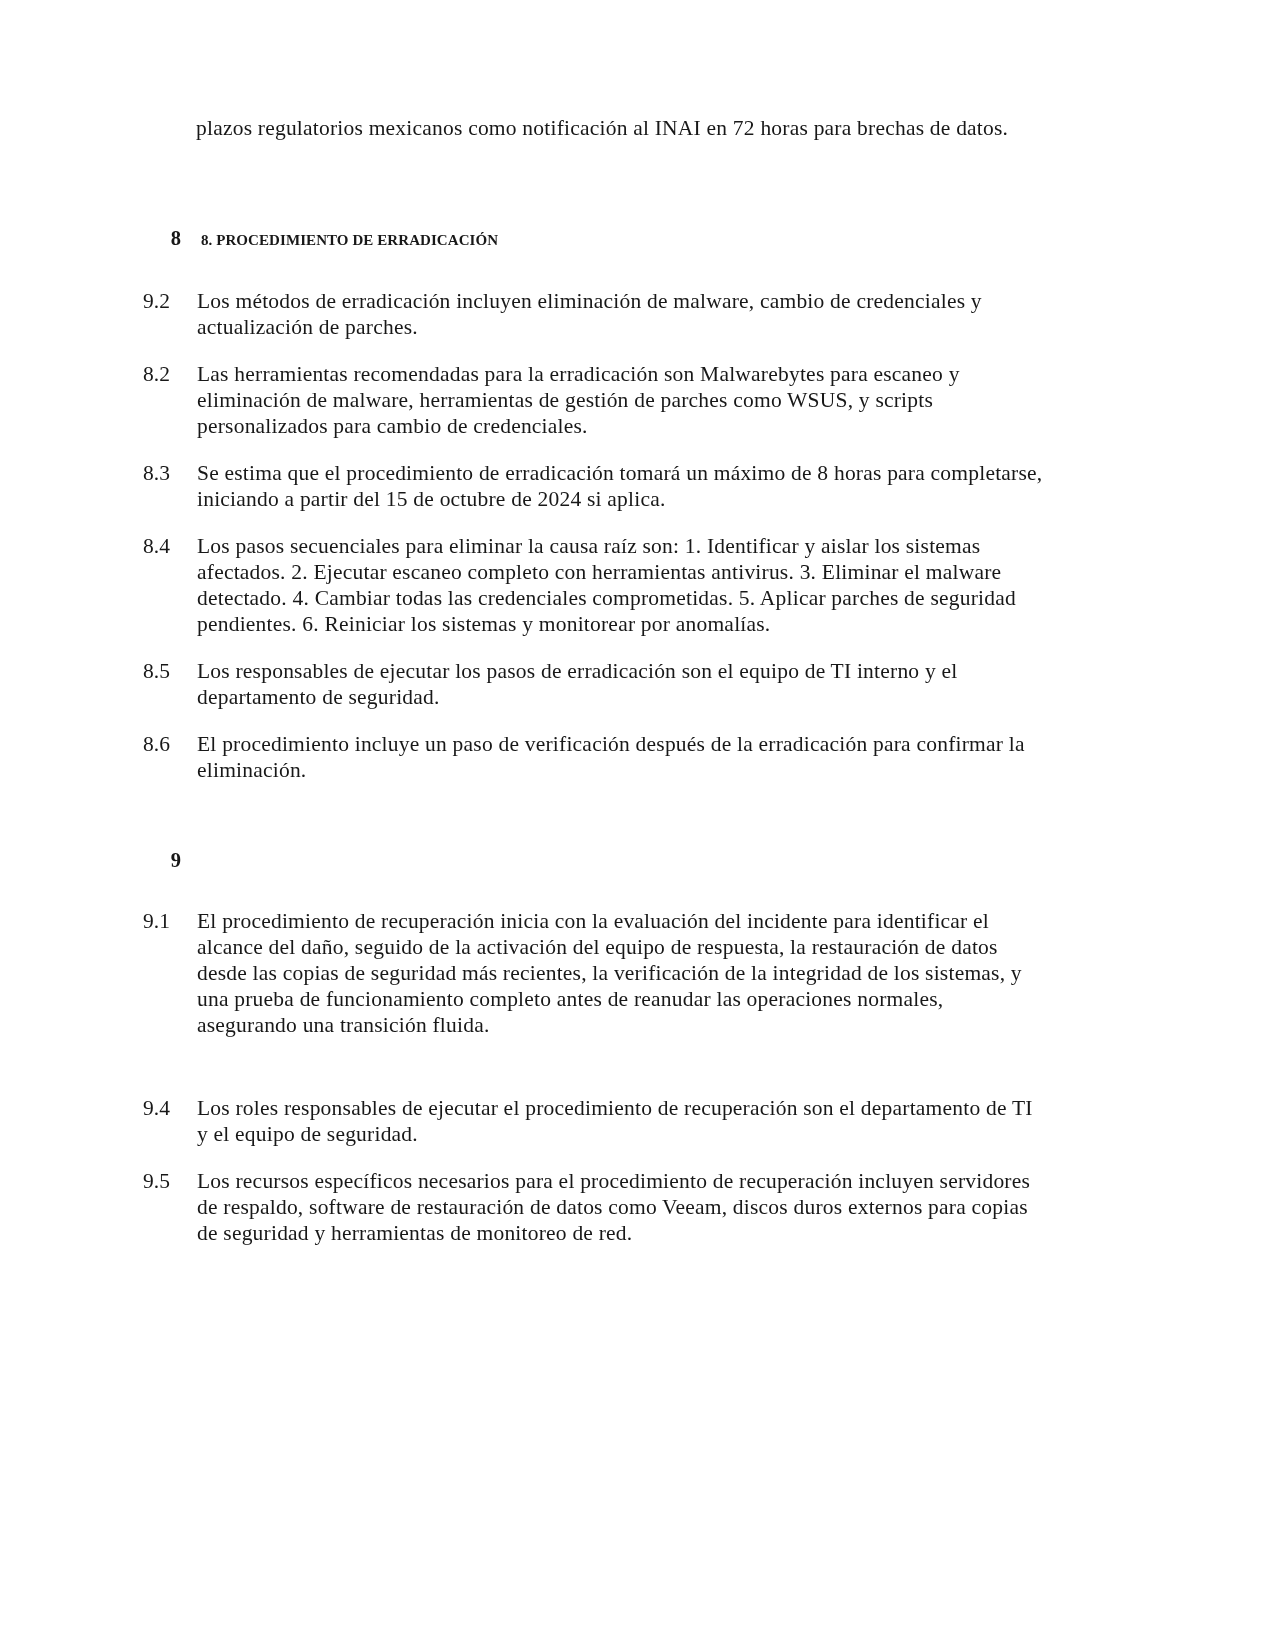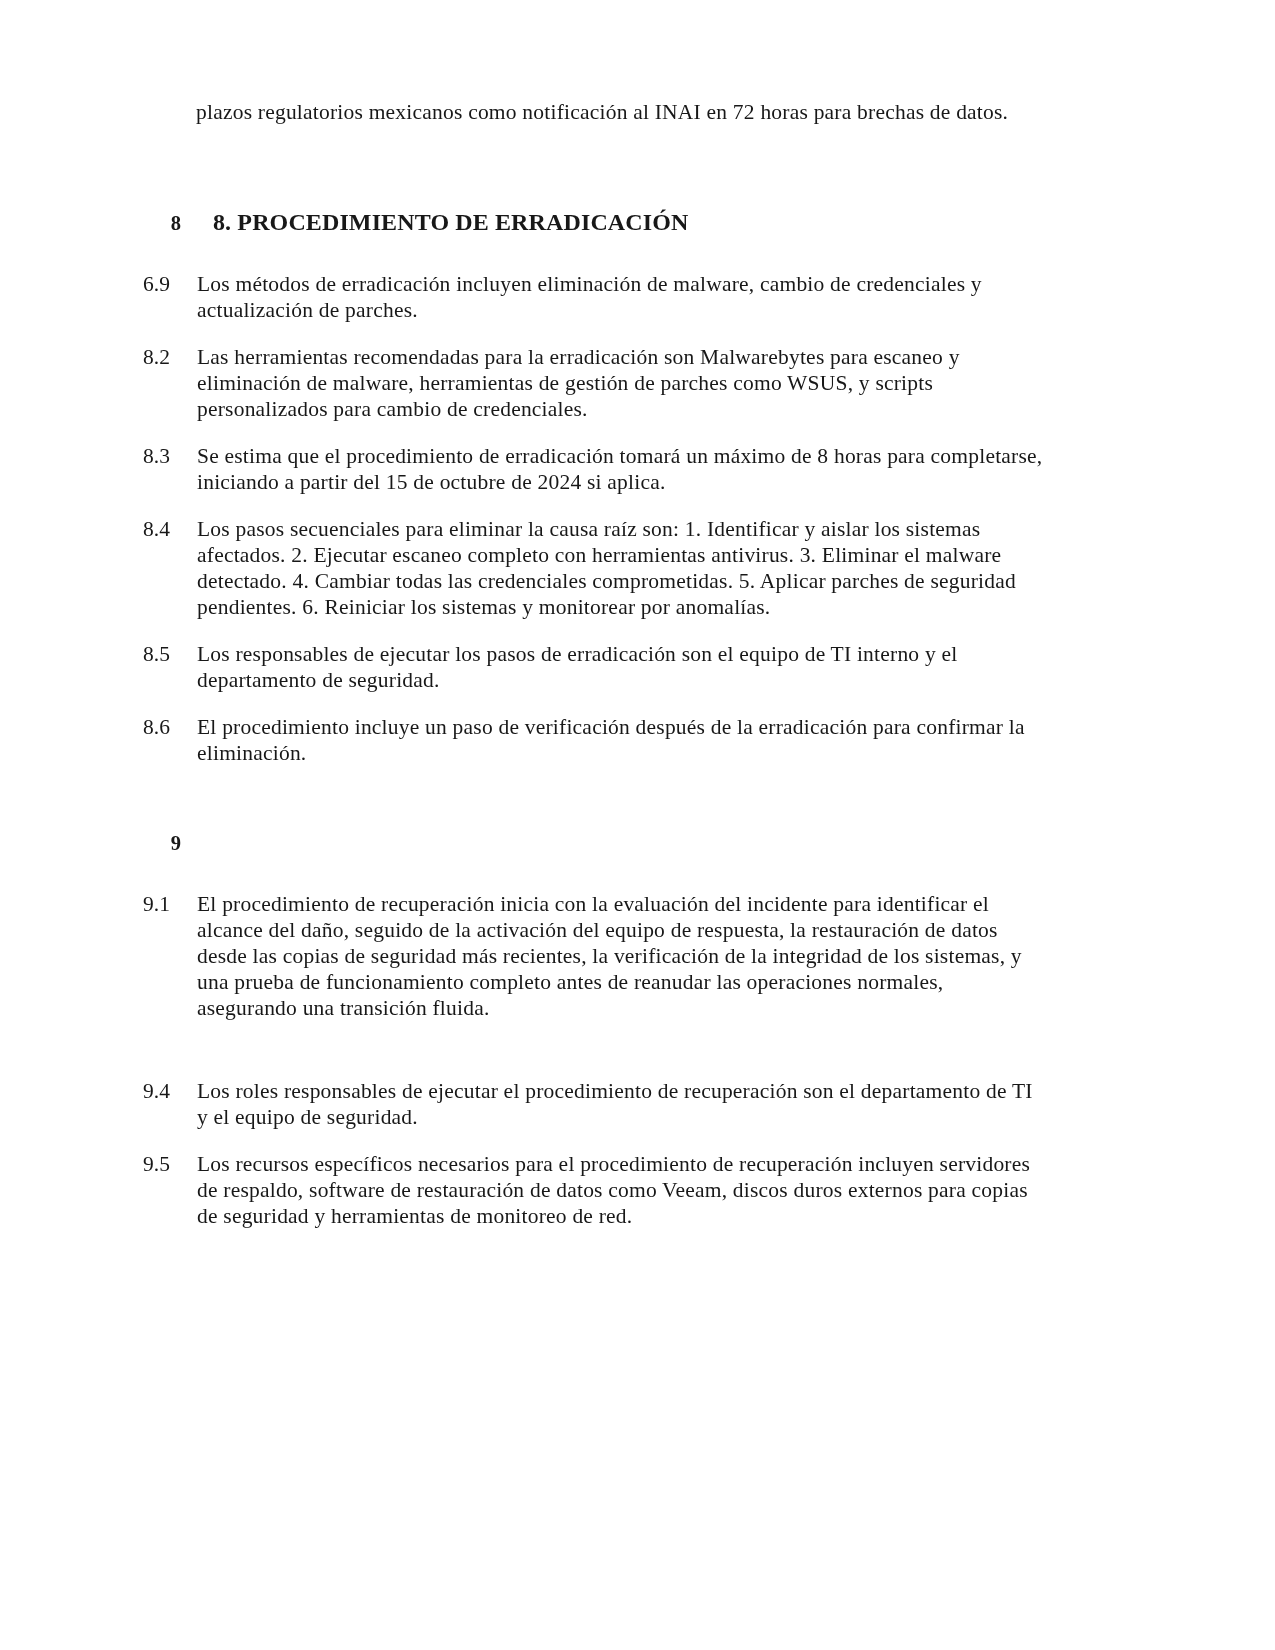"plazos regulatorios mexicanos como" .content { top: 96px -> 112px }
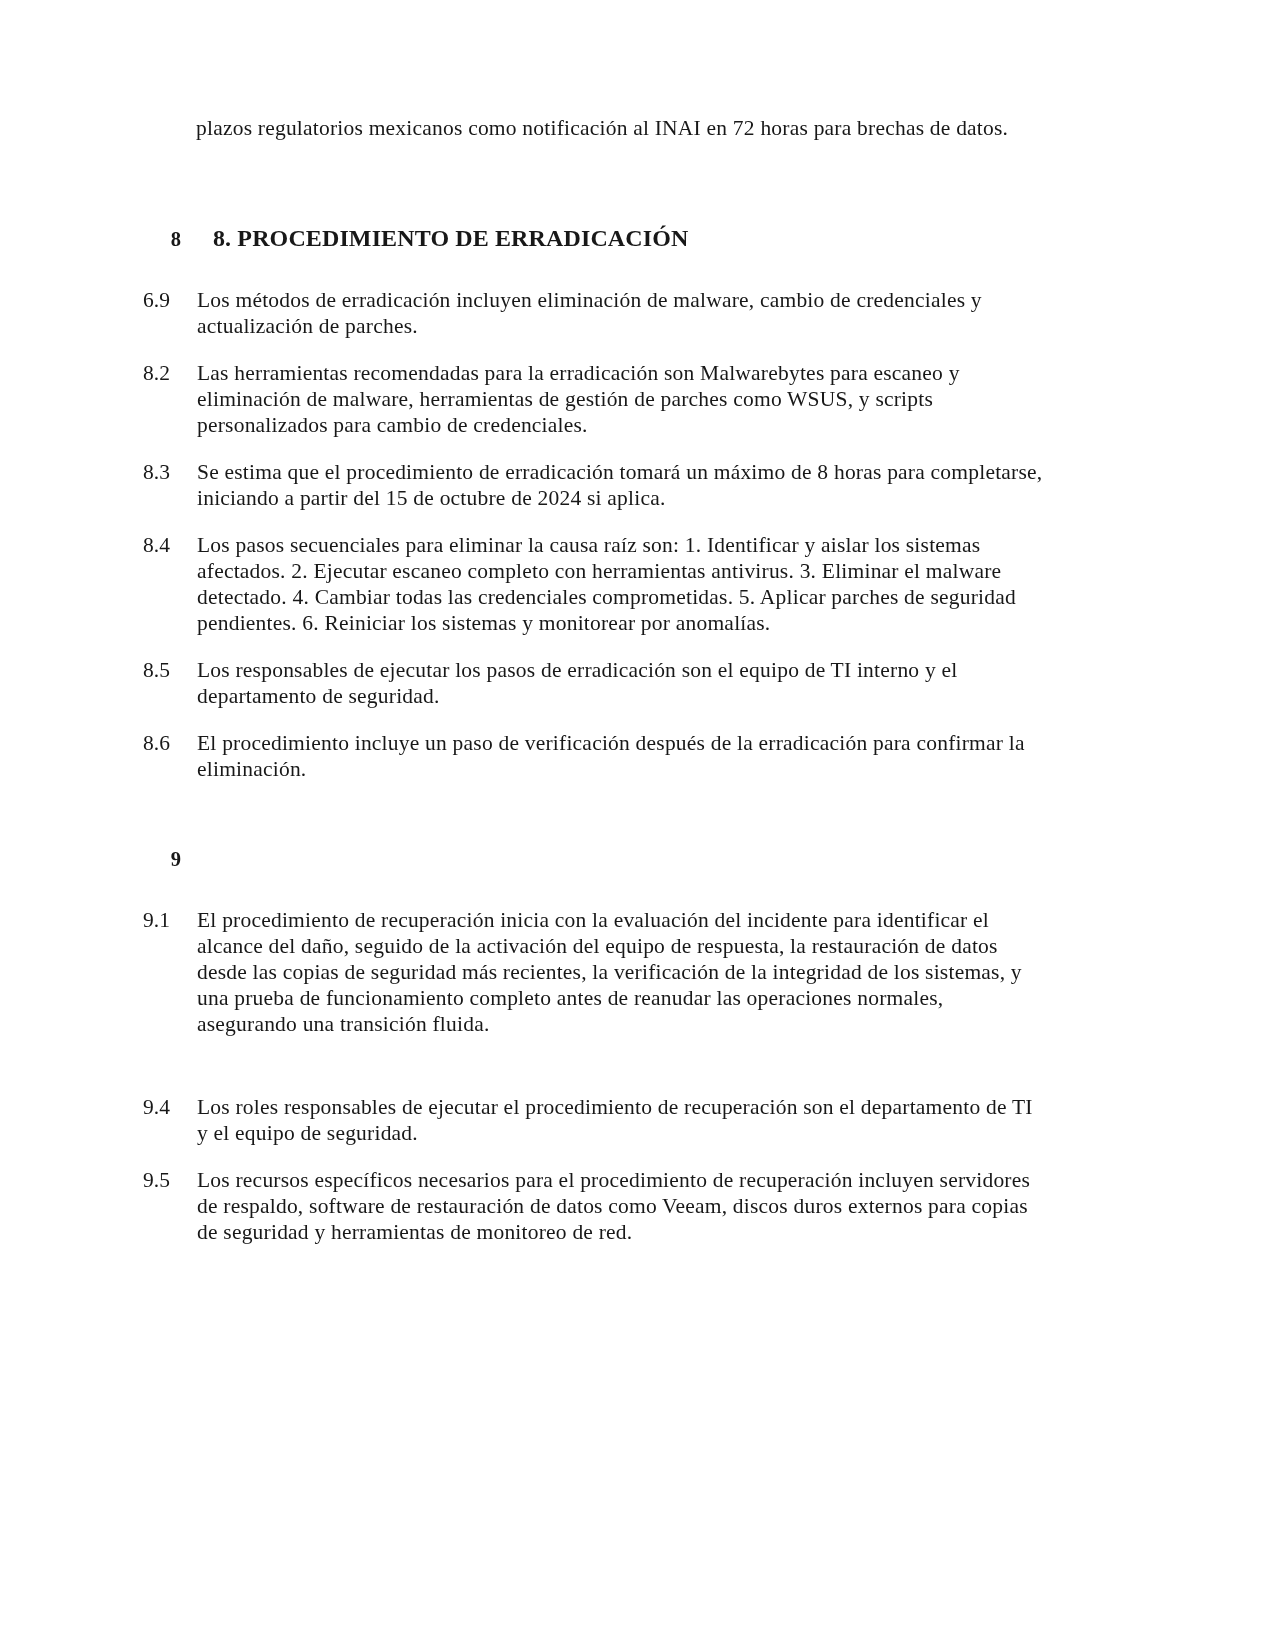"8. PROCEDIMIENTO DE ERRADICACIÓN" .heading-title { font-size: 24px -> 15px; margin-left: 32px -> 20px }
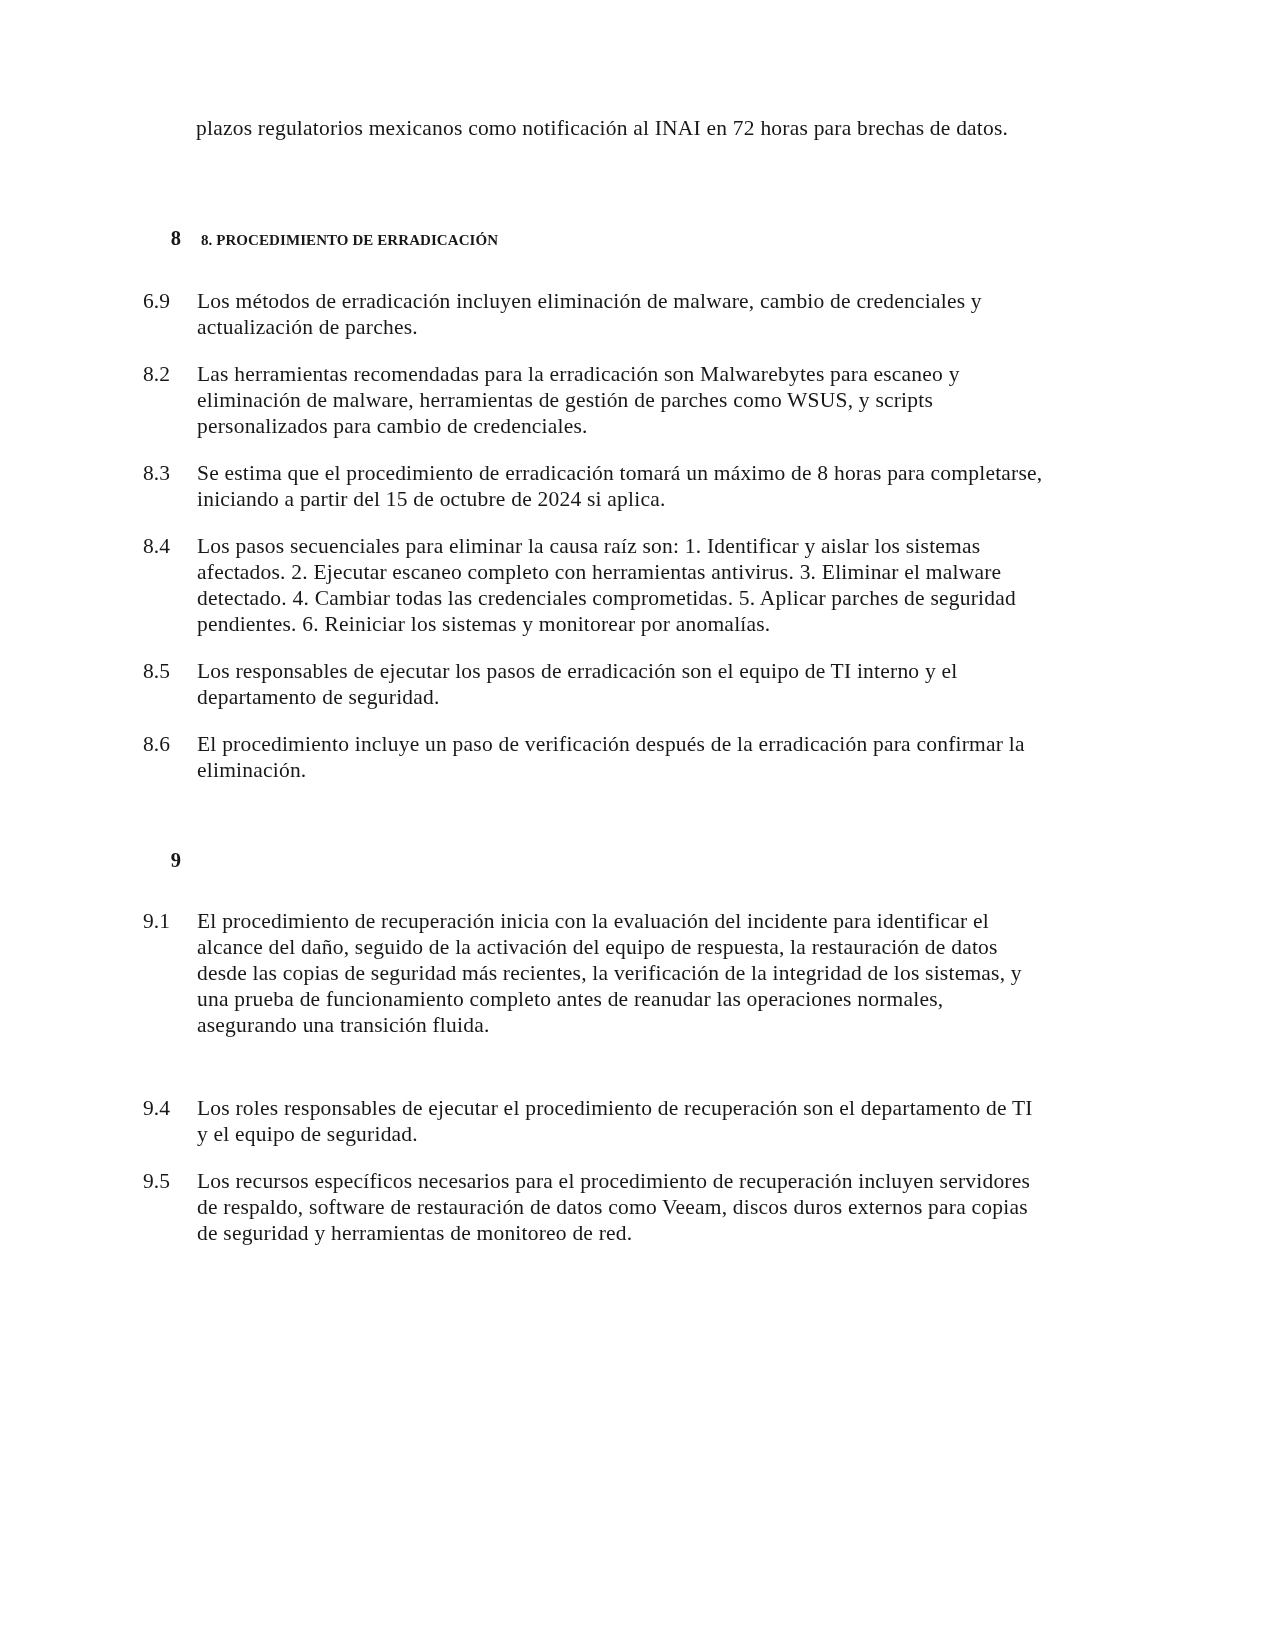"6.9" span.clause-num { text: 6.9 -> 9.2 }
